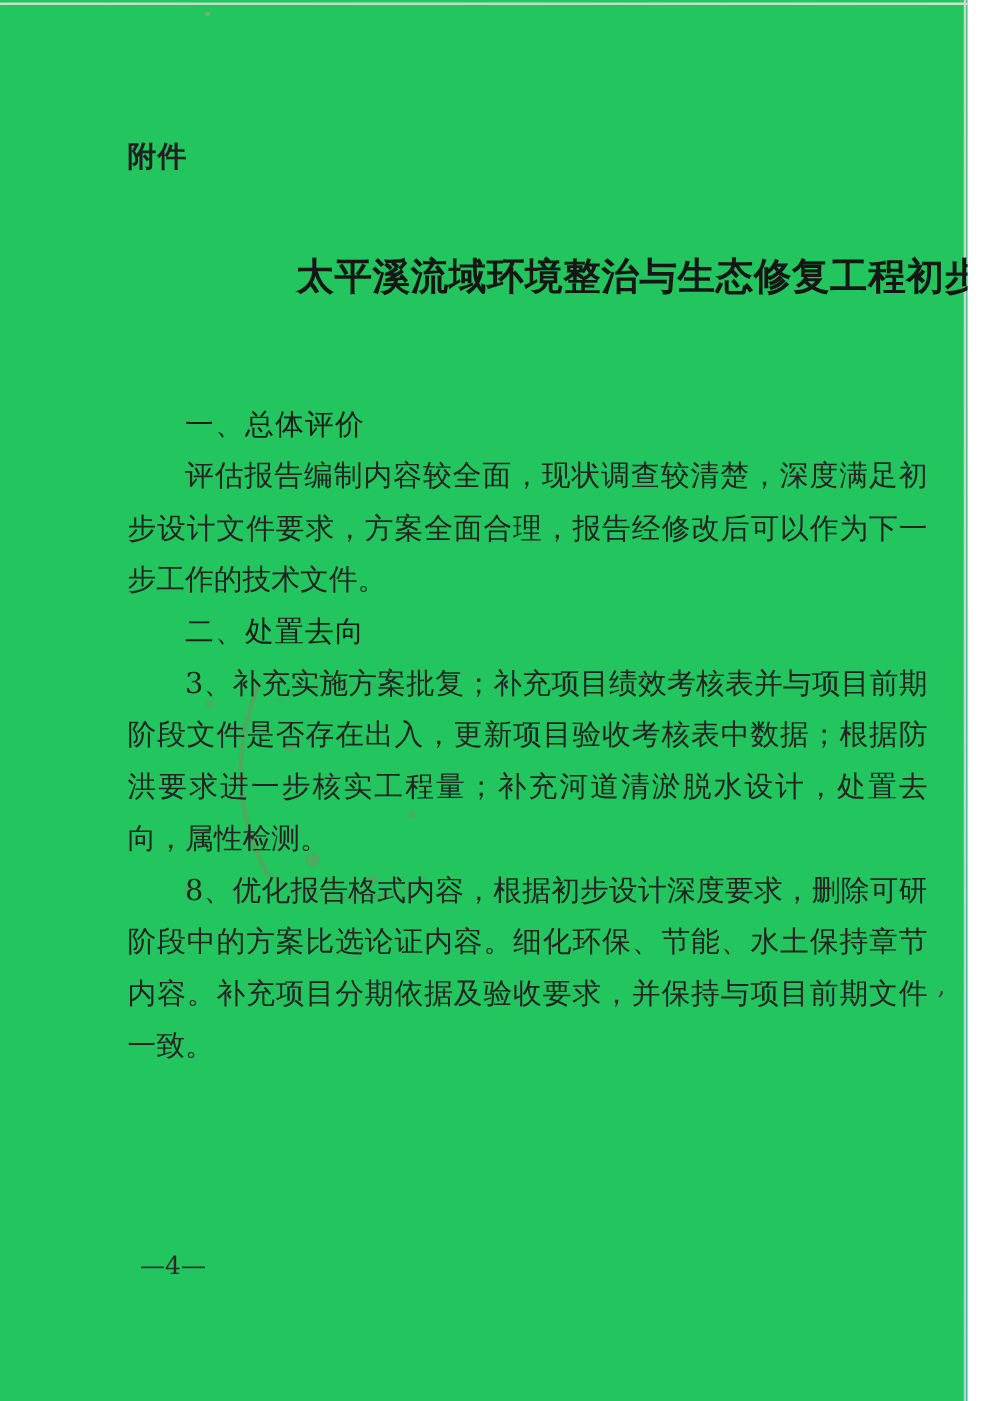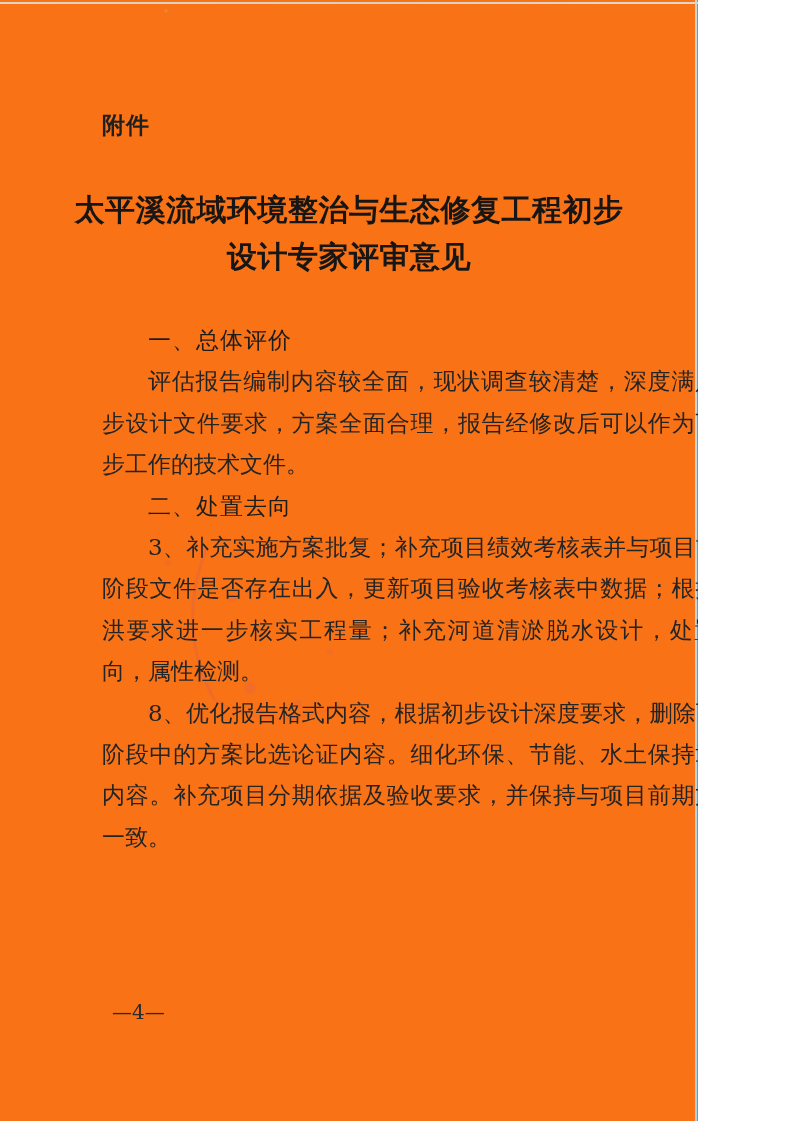"附件" .page { background: #f97316 -> #22c55e; width: 698px -> 774px }
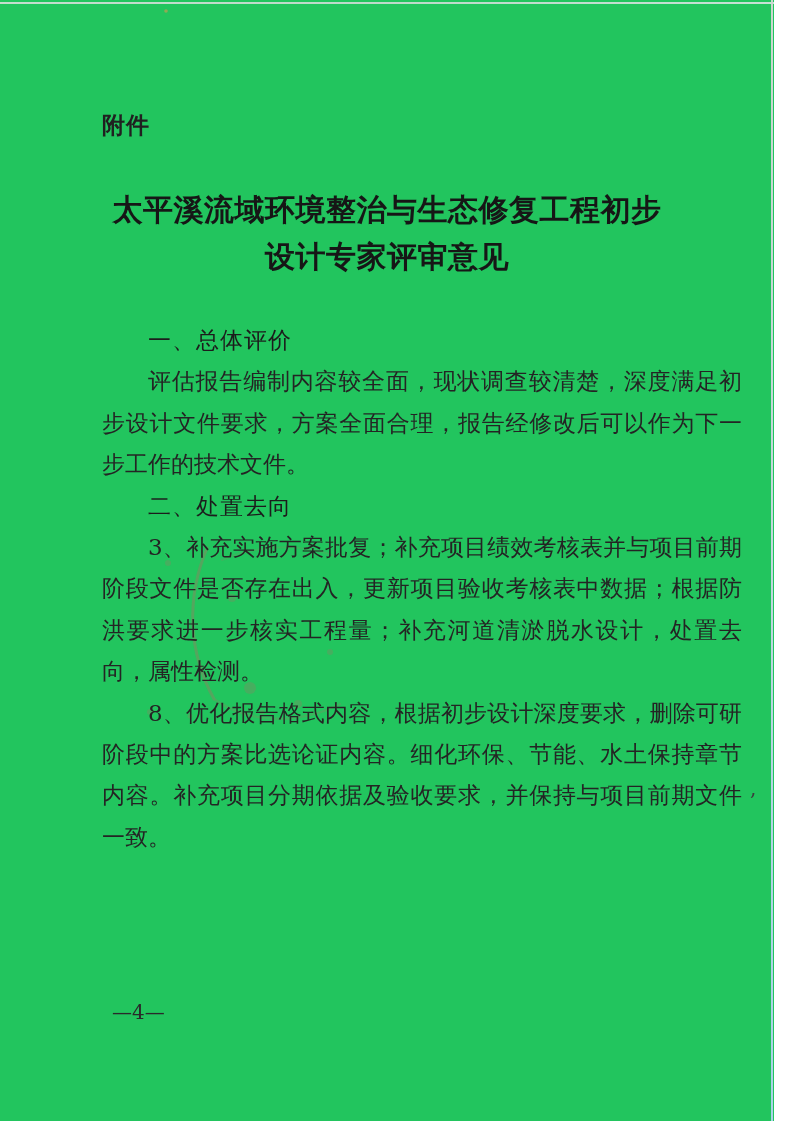"太平溪流域环境整治与生态修复工程初步" .title { margin: 0 -> 12px; text-align: center -> right }
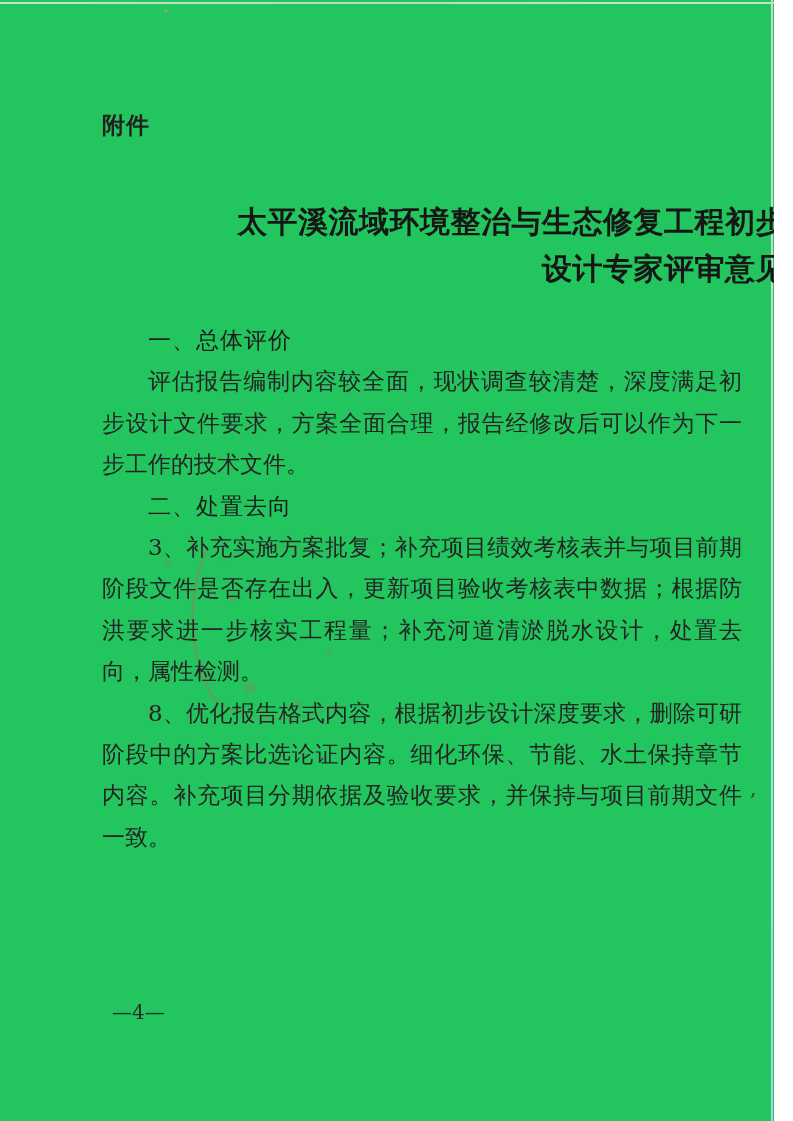"设计专家评审意见" span { html: <span>设计专家评审意见</span> -> none }
